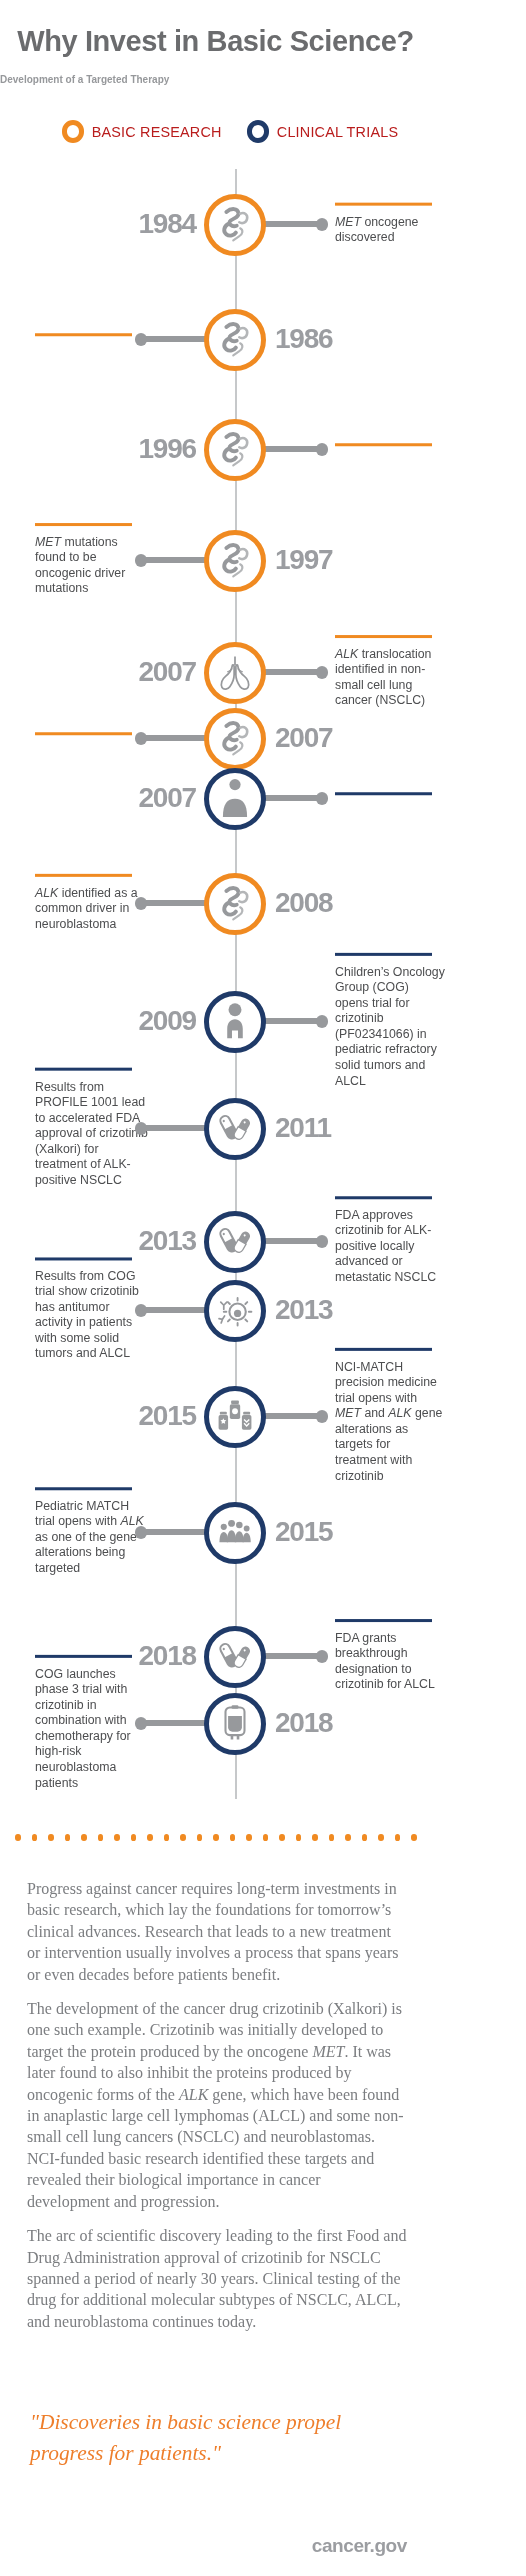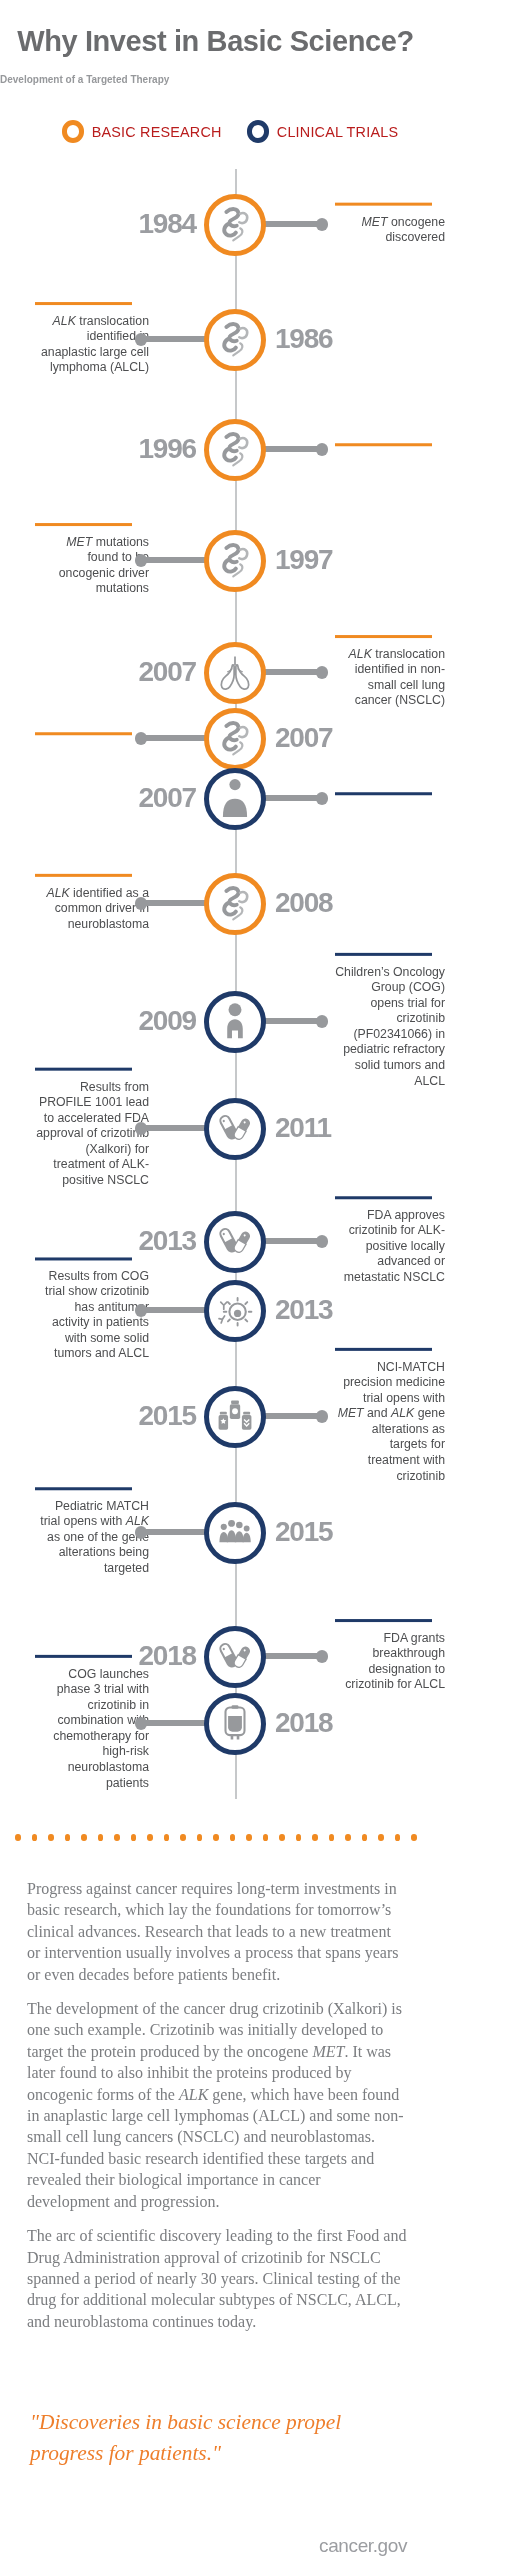"MET oncogene discovered" .etext { text-align: right -> none }
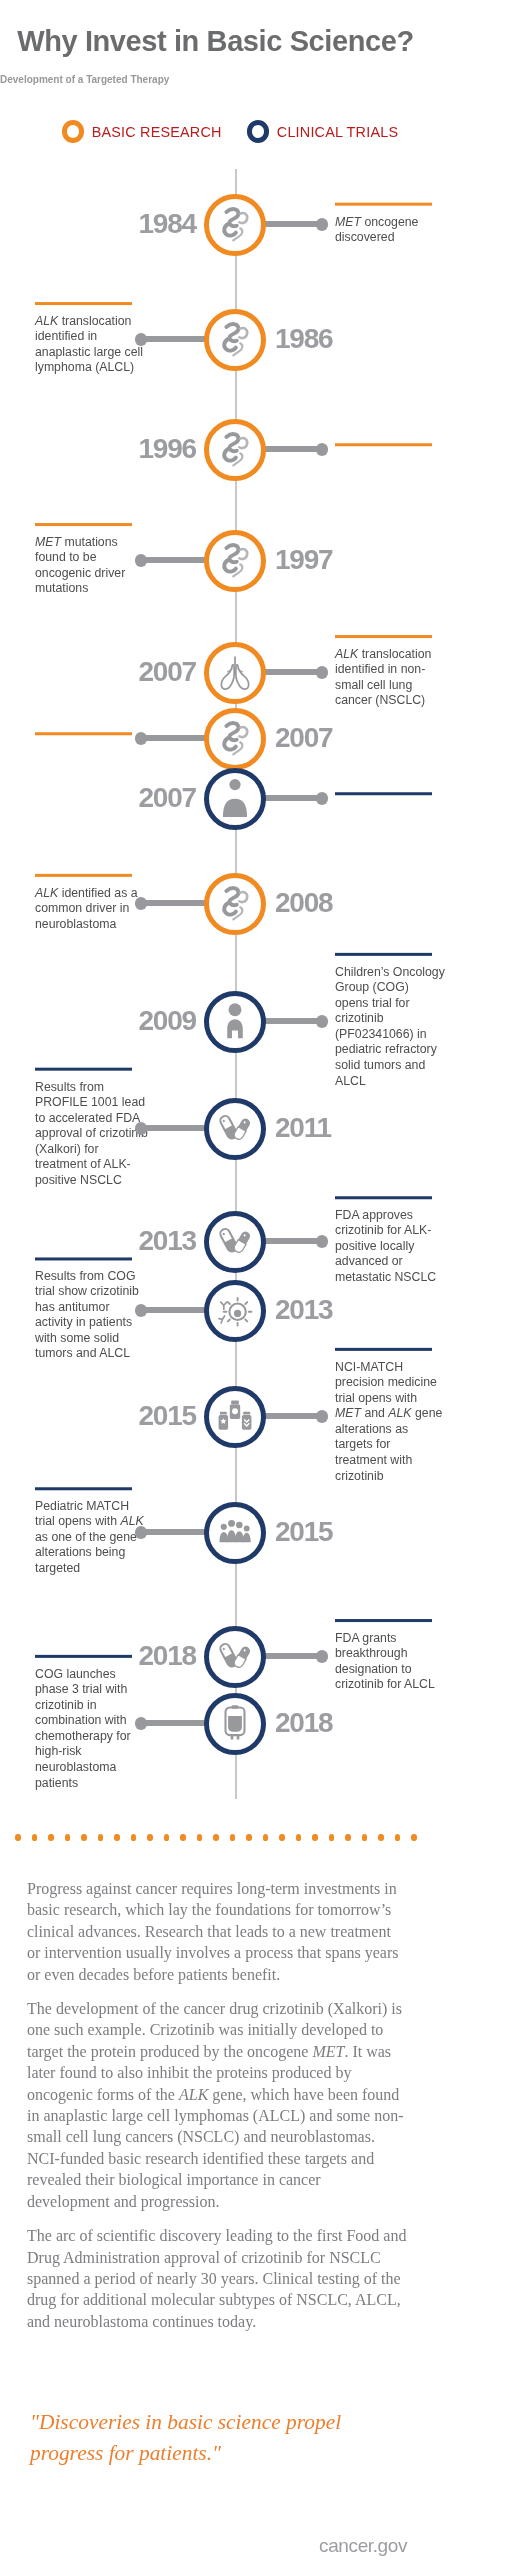"ALK translocation identified in anaplastic large" div.etext { html: <div><span></span><i>ALK</i><span> translocation identified in anaplastic large cell lymphoma (ALCL)</span></div> -> none }
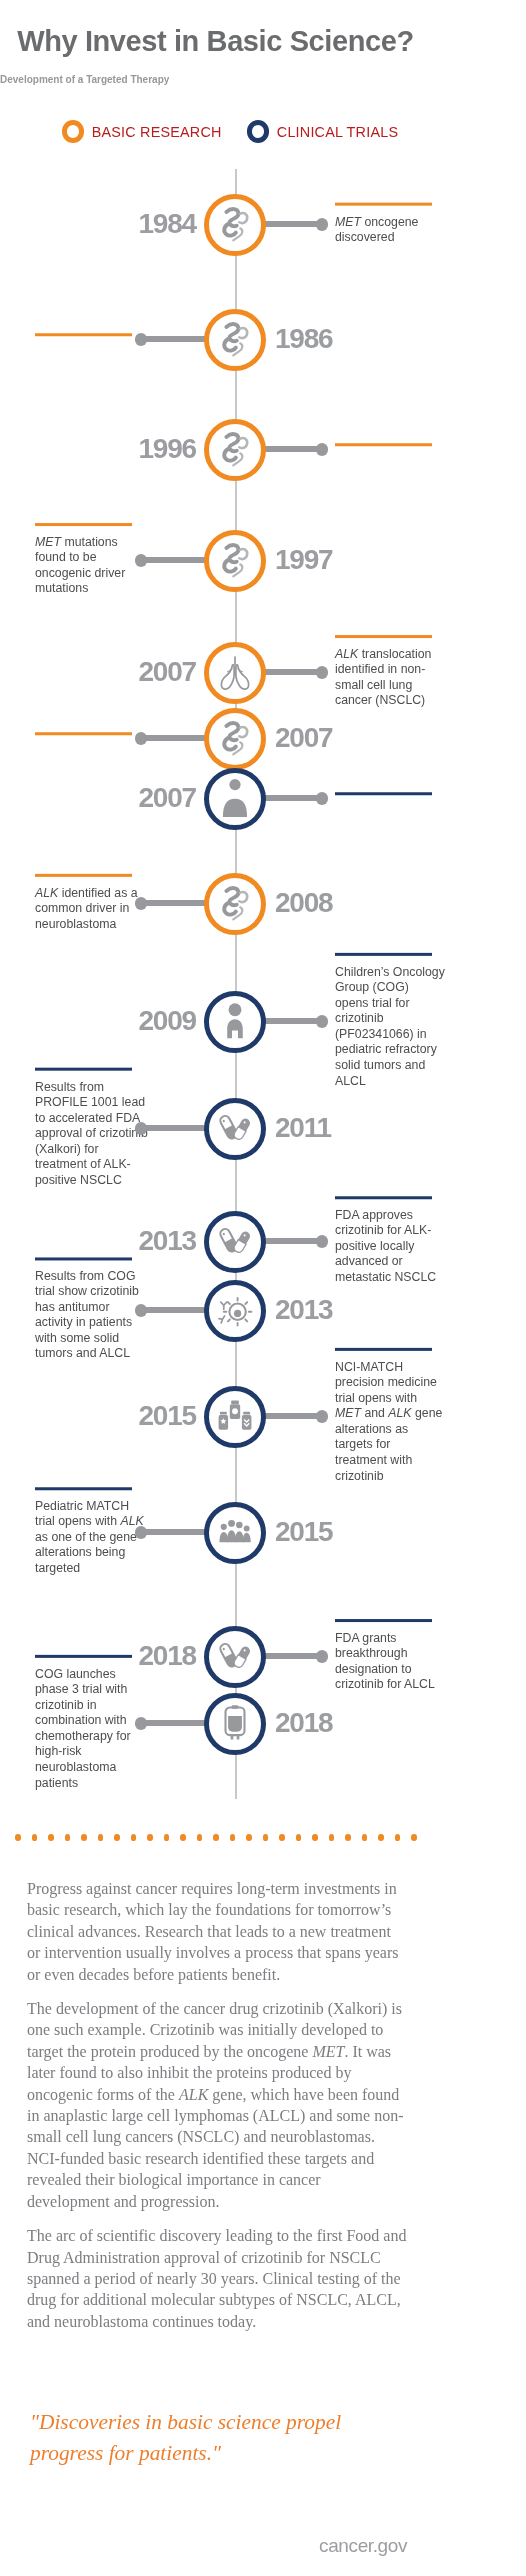"cancer.gov" .brand { font-weight: normal -> bold }
